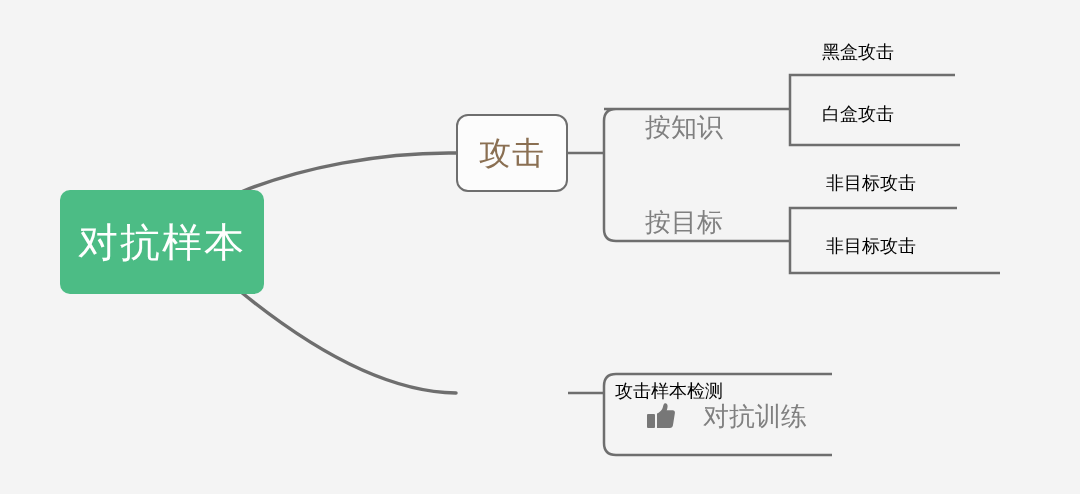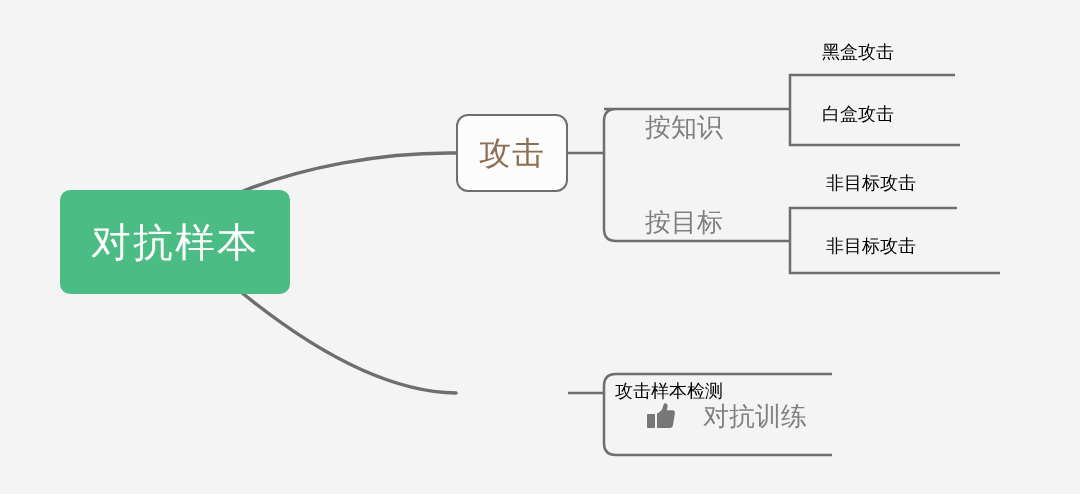"对抗样本" .root-node { width: 230px -> 204px }
